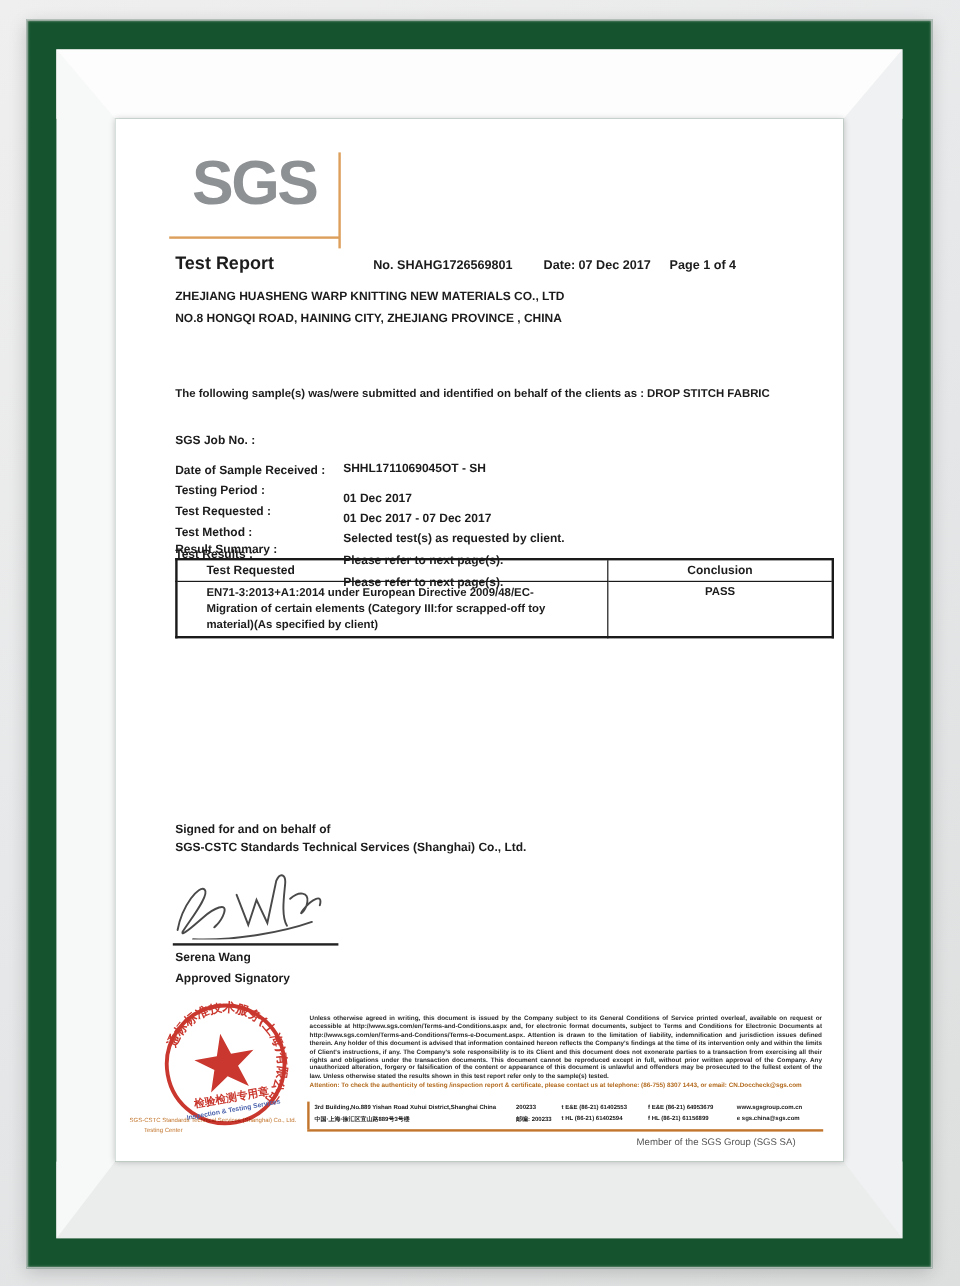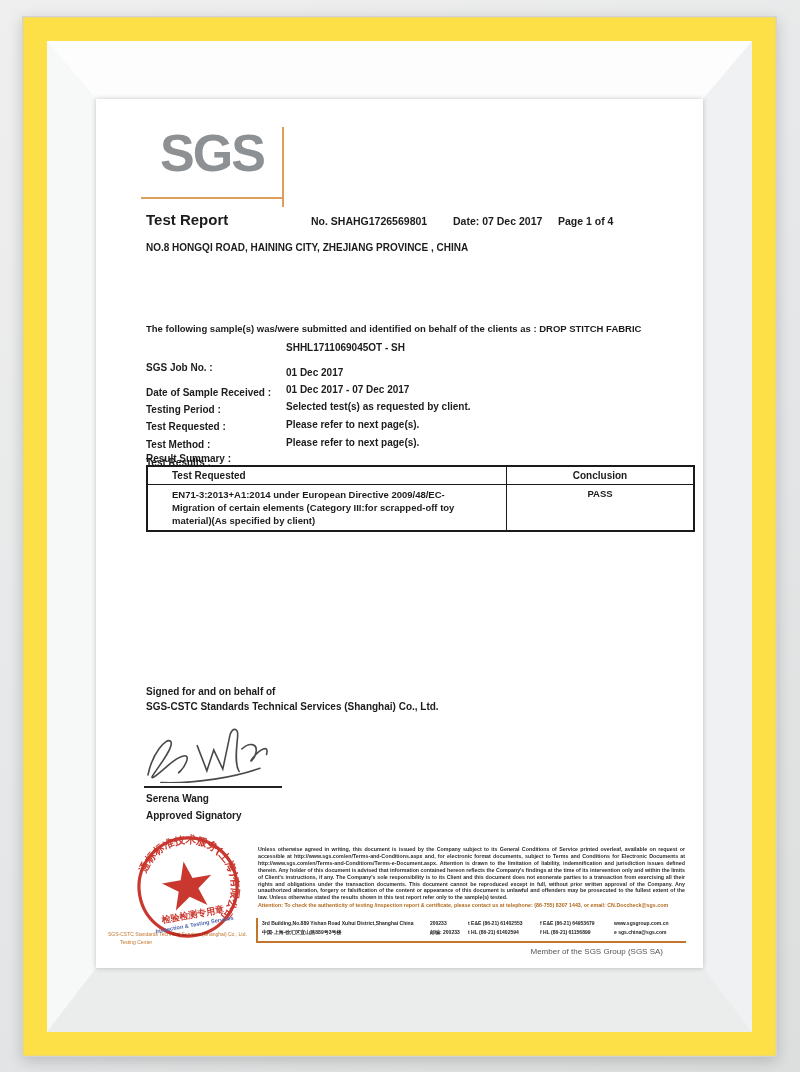"SGS" .frame { background: #fde047 -> #14532d }
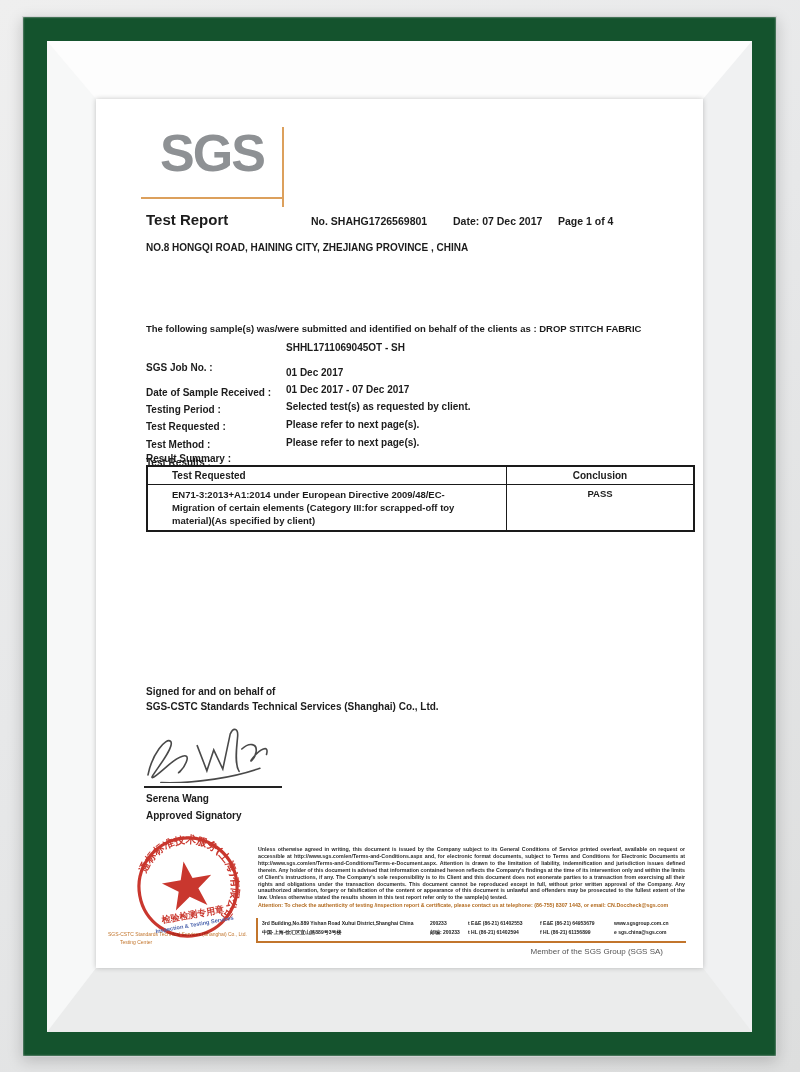"ZHEJIANG HUASHENG WARP KNITTING NEW" div { html: none -> <div>ZHEJIANG HUASHENG WARP KNITTING NEW MATERIALS CO., LTD</div> }
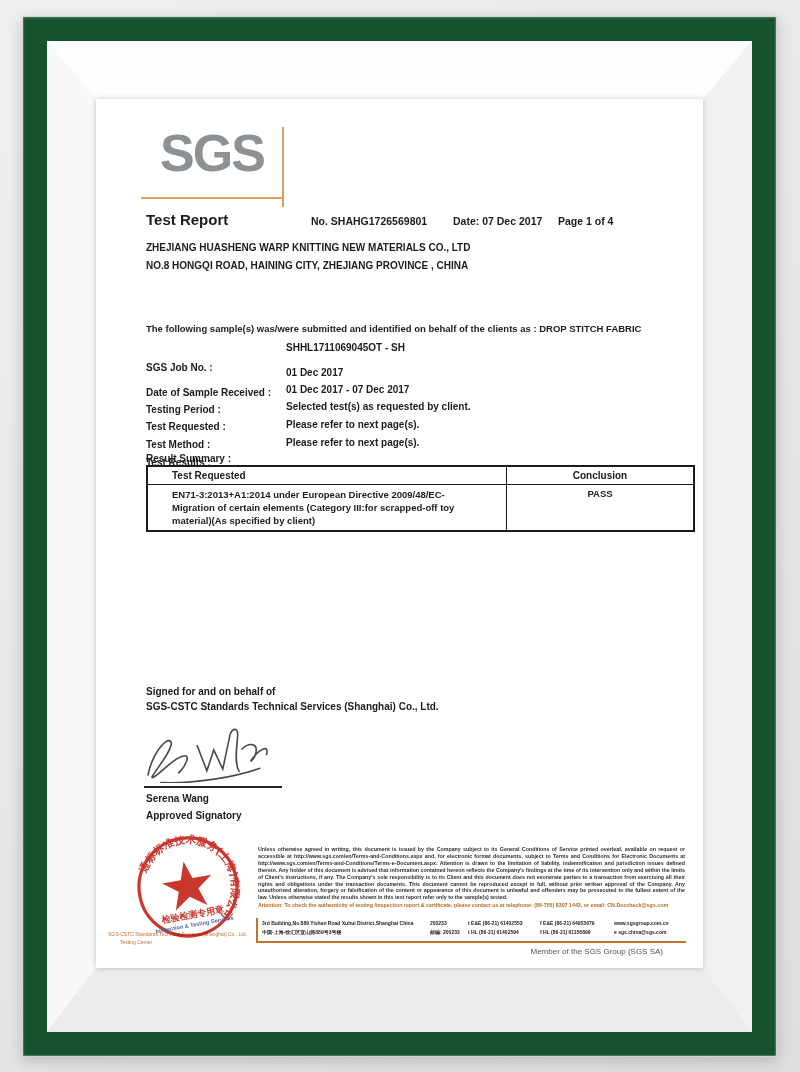"SHHL1711069045OT - SH" .fvalue { margin-top: none -> 43px }
